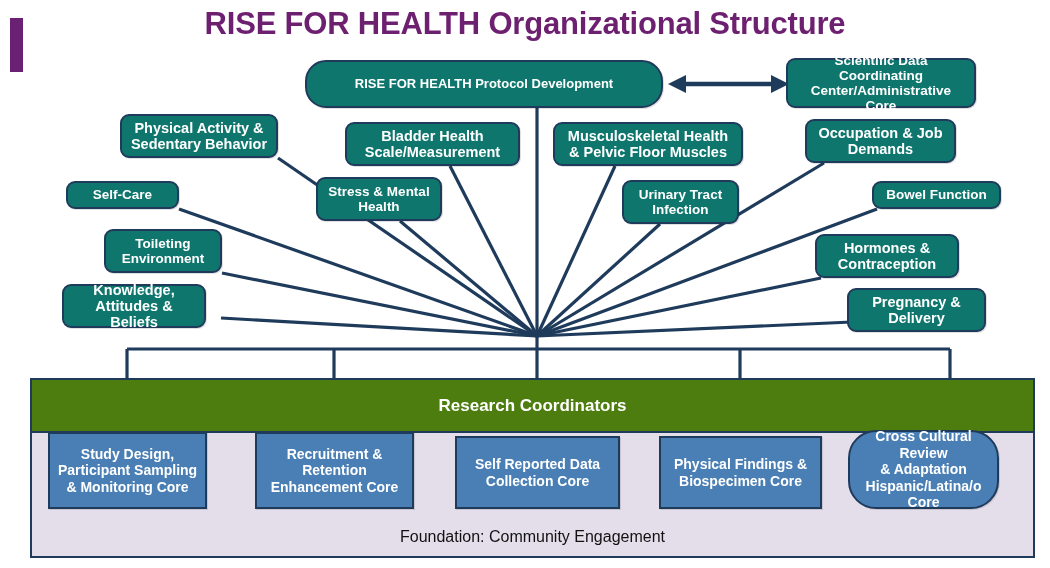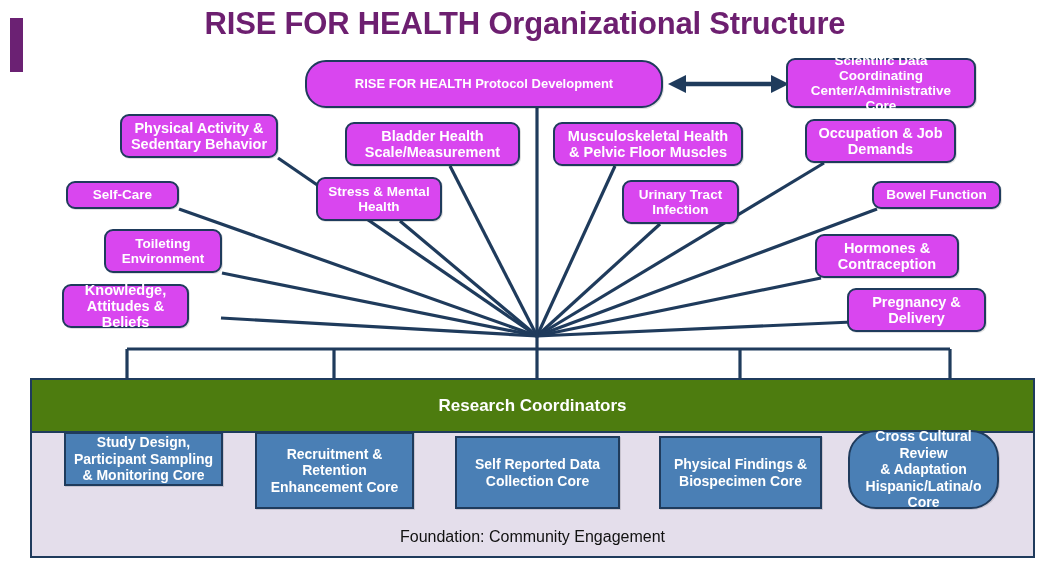"Scientific Data Coordinating" .node { background: #d946ef -> #0f766e }
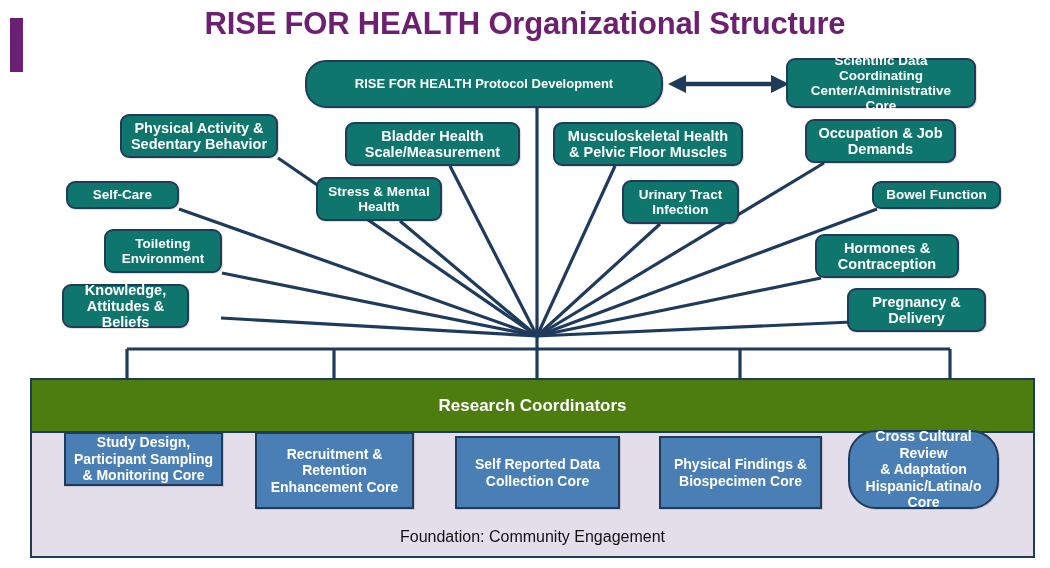"Knowledge," div.node { width: 127px -> 144px }
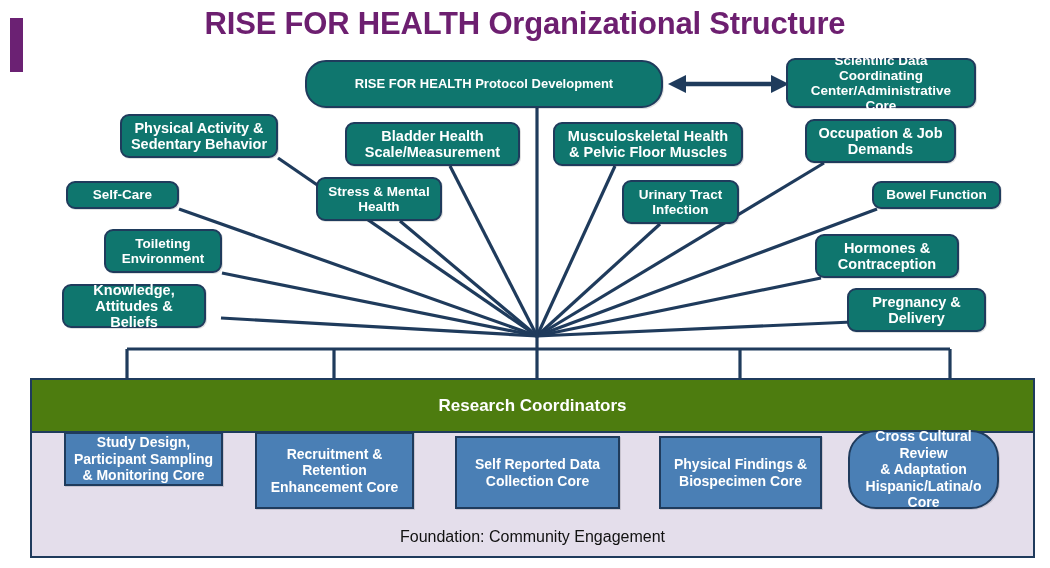"Study Design," div.core-box { height: 54px -> 77px; left: 64px -> 48px }
